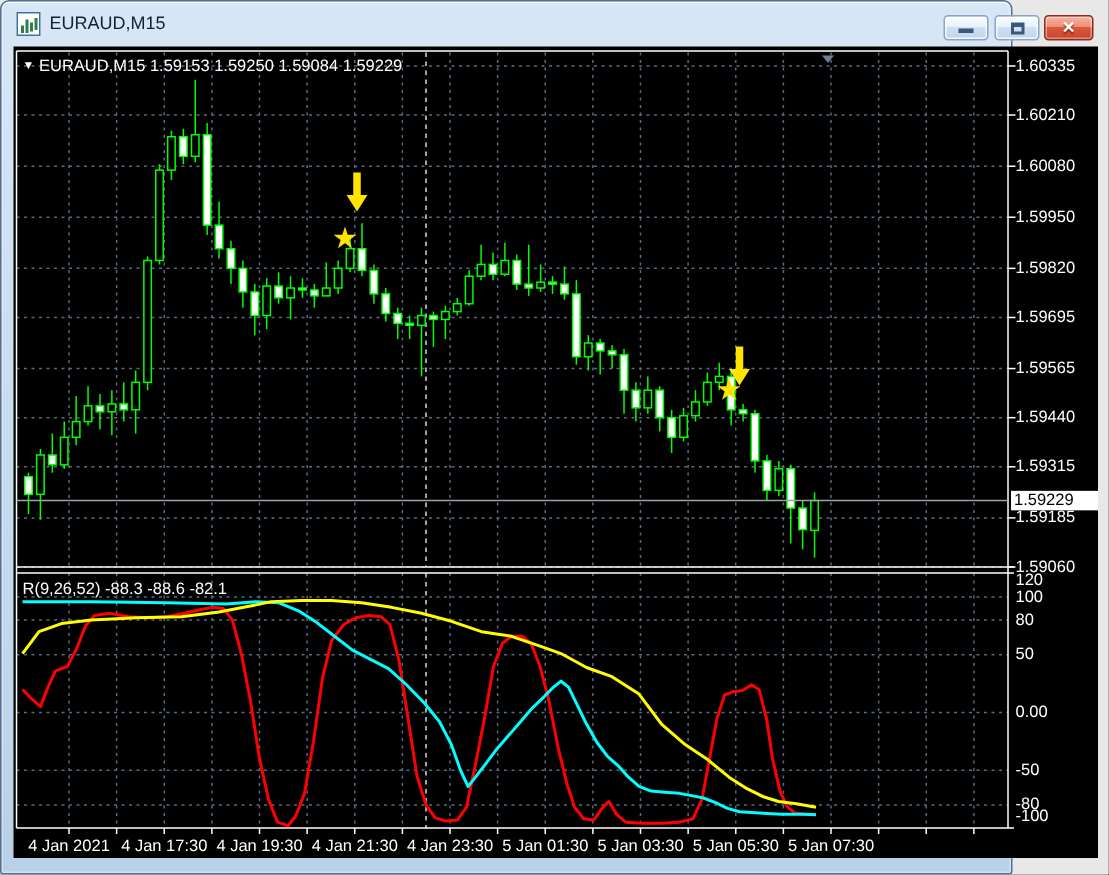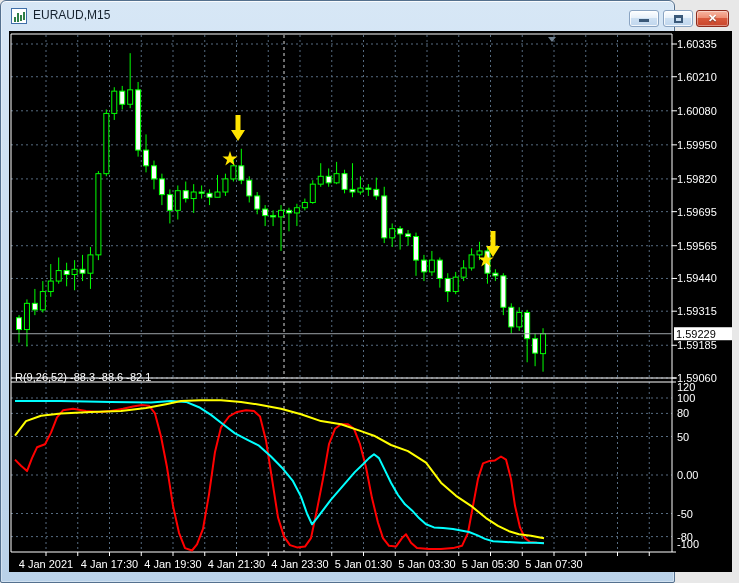"▼ EURAUD,M15 1.59153 1.59250 1.59084" div.overlay { html: none -> <div><span>▼</span> <span>EURAUD,M15</span> <span>1.59153</span> <span>1.59250</span> <span>1.59084</span> <span>1.59229</span></div> }
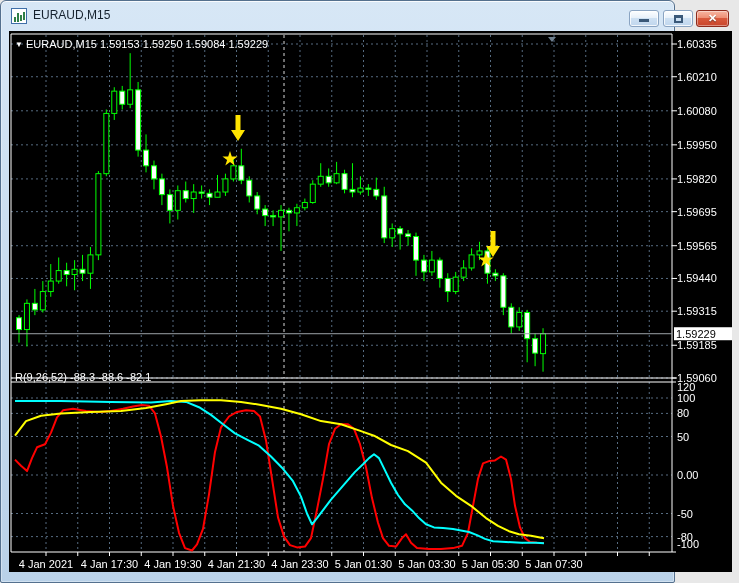"R(9,26,52) -88.3 -88.6 -82.1" #indlbl { top: 340px -> 356px }
